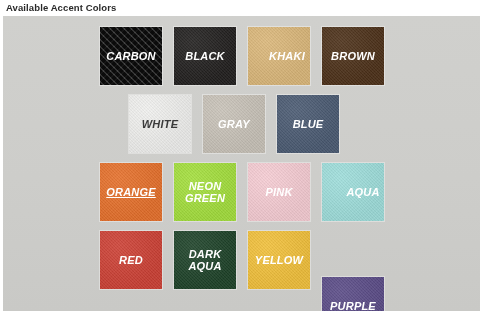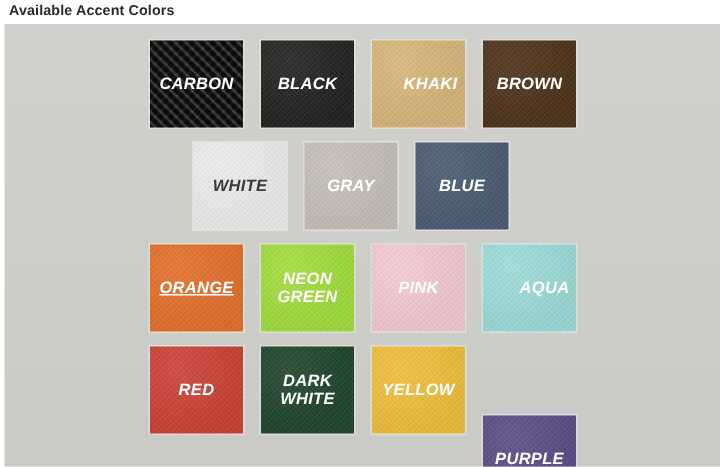"DARK" div.swatch-label { text: WHITE -> AQUA }
